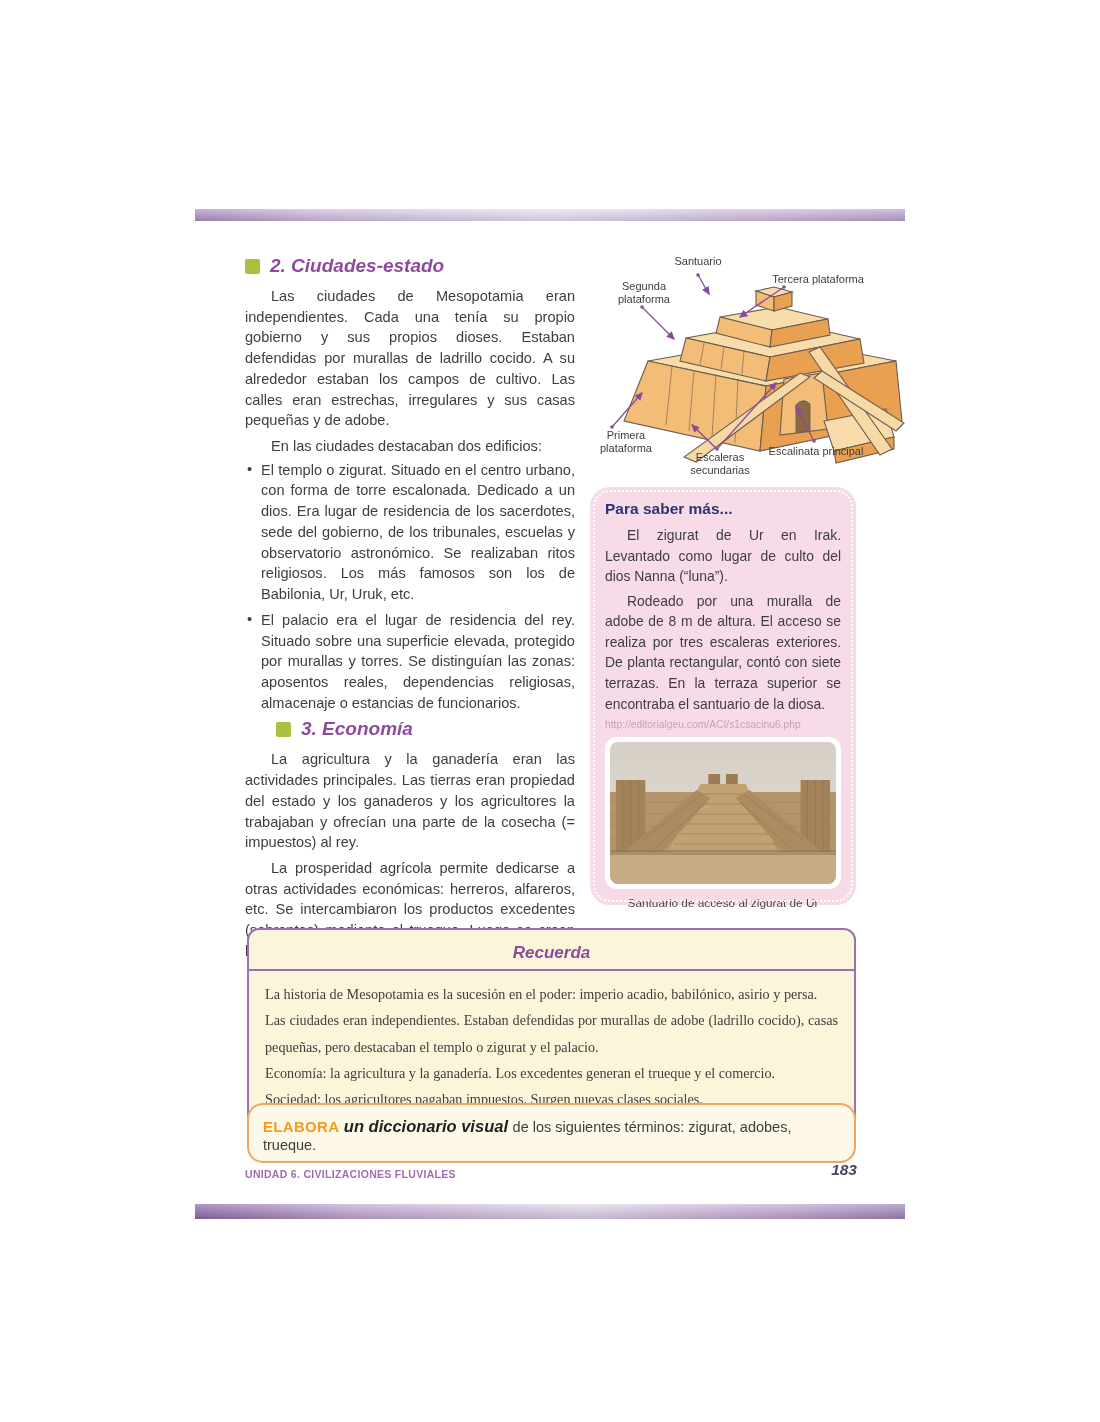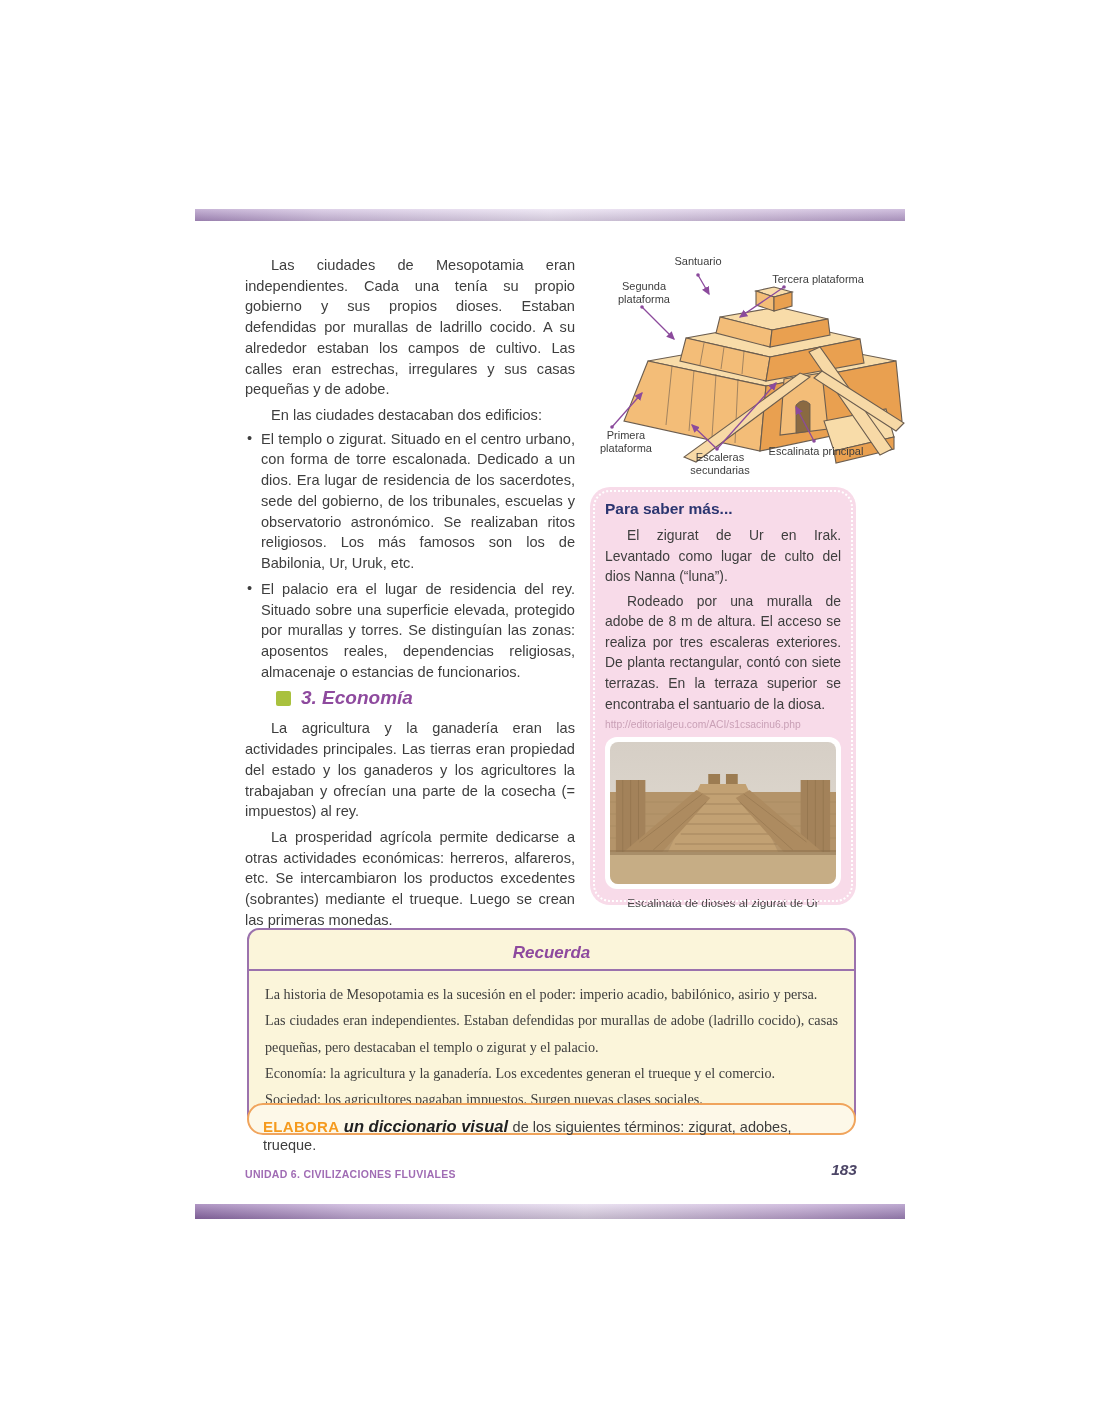"2. Ciudades-estado" h2.sec { html: none -> <h2> <span></span> <span>2. Ciudades-estado</span> </h2> }
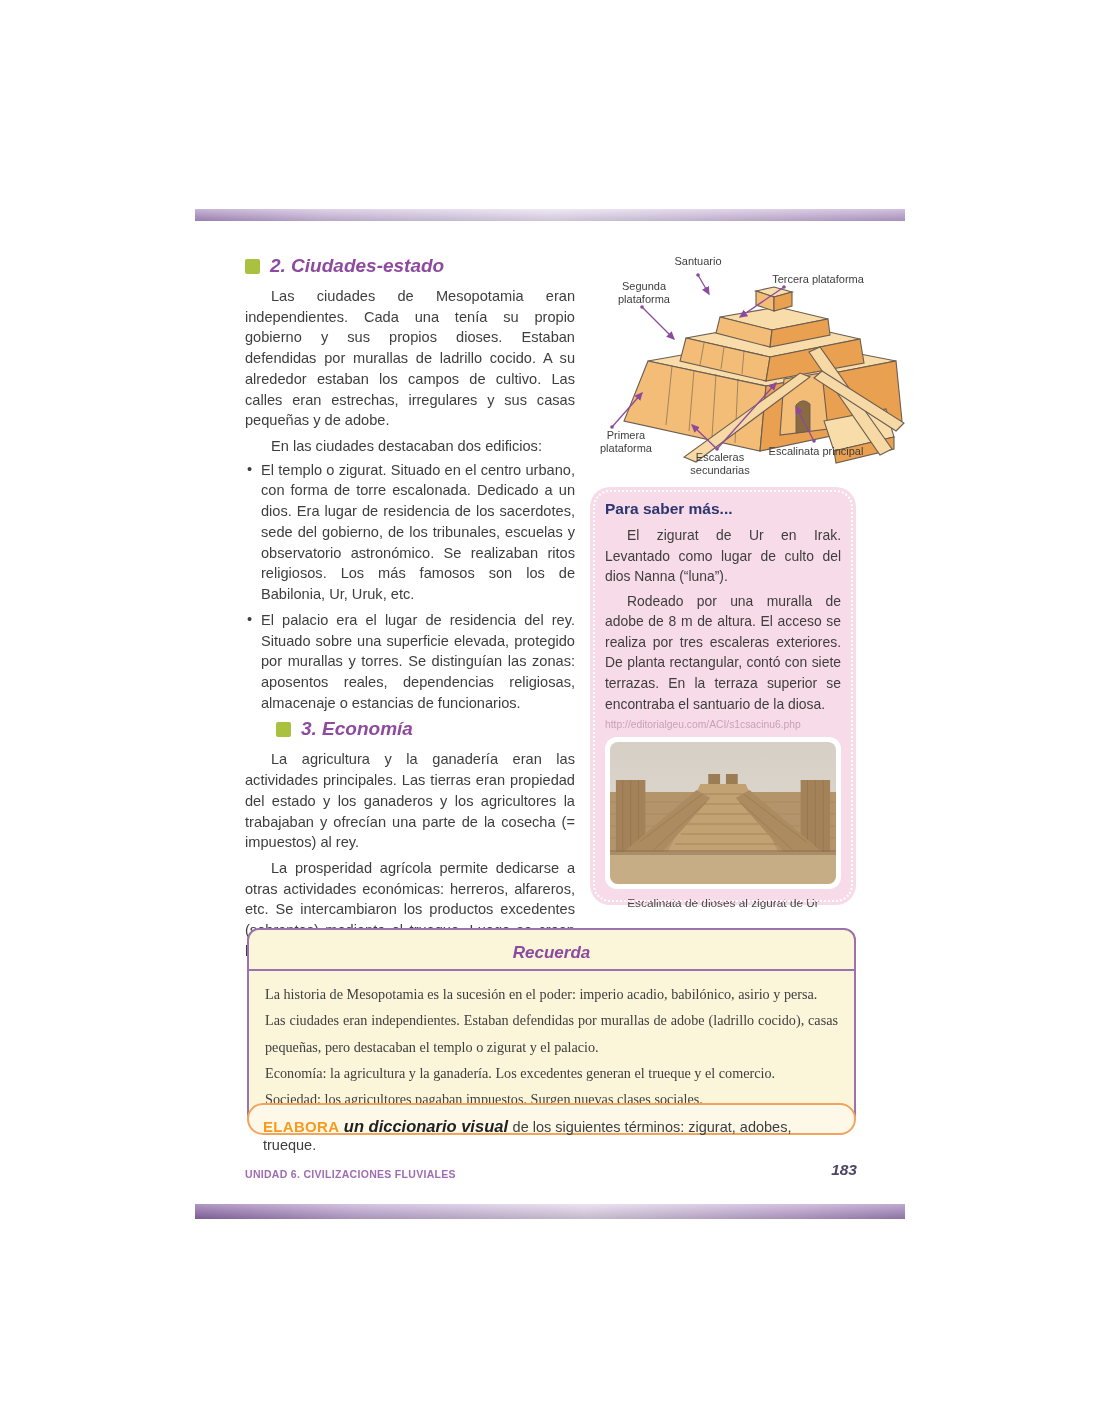"Escalinata de dioses al zigurat" div.caption { text: Escalinata de dioses -> Santuario de acceso }
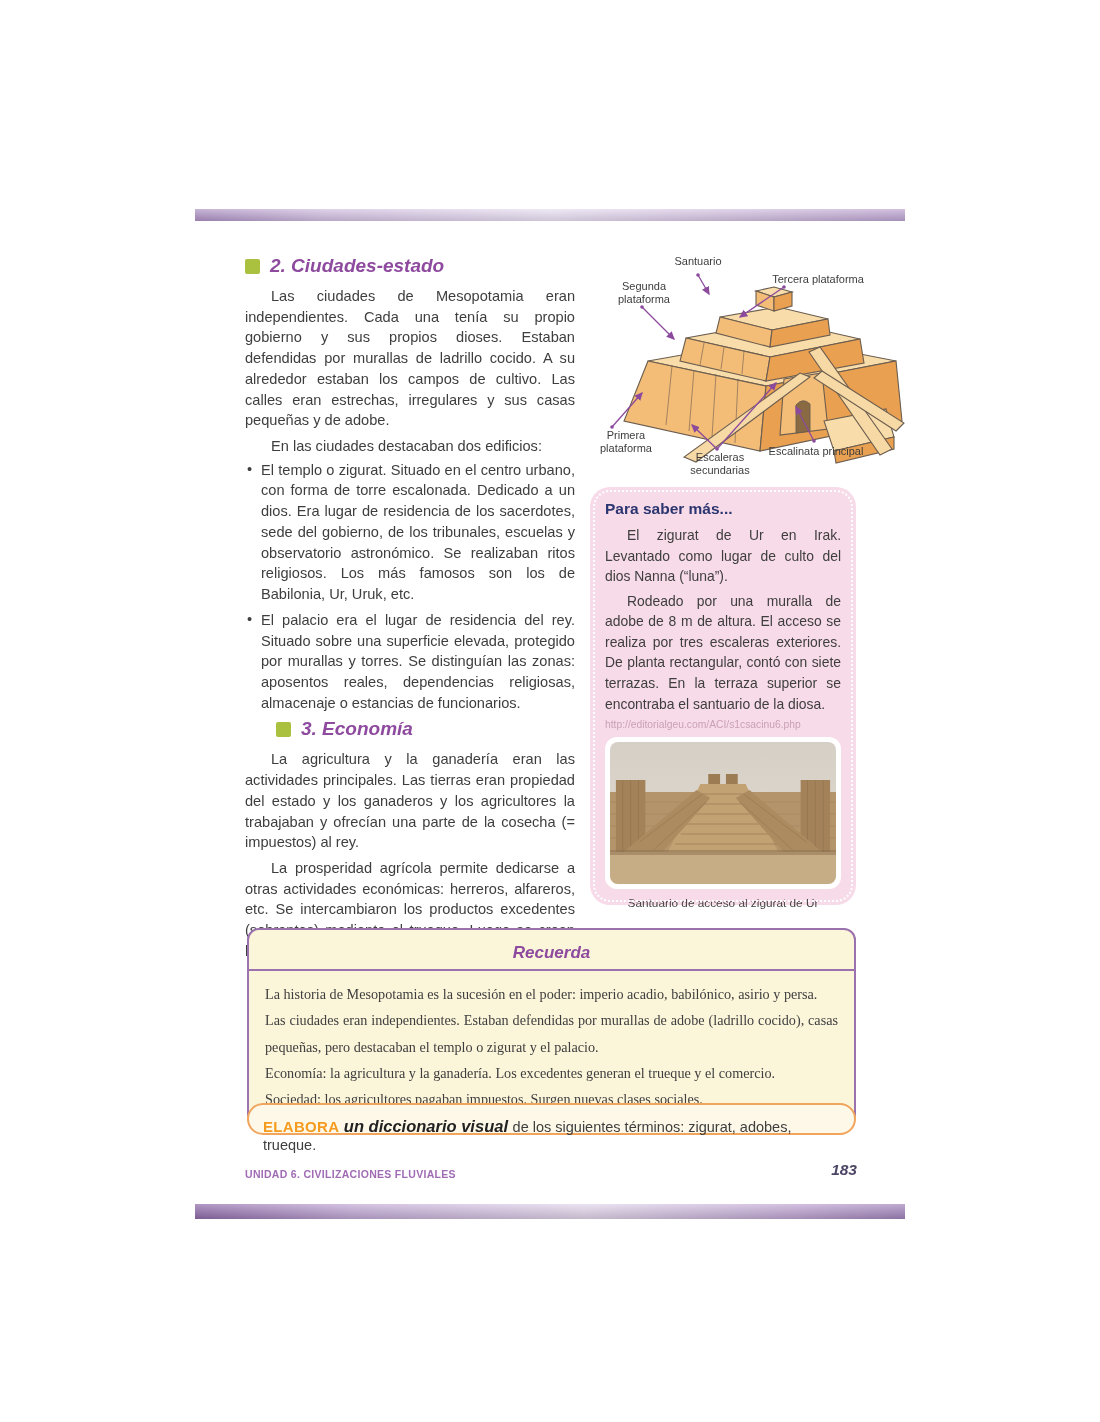"ELABORA un diccionario visual de" .elabora { height: 32px -> 60px }
